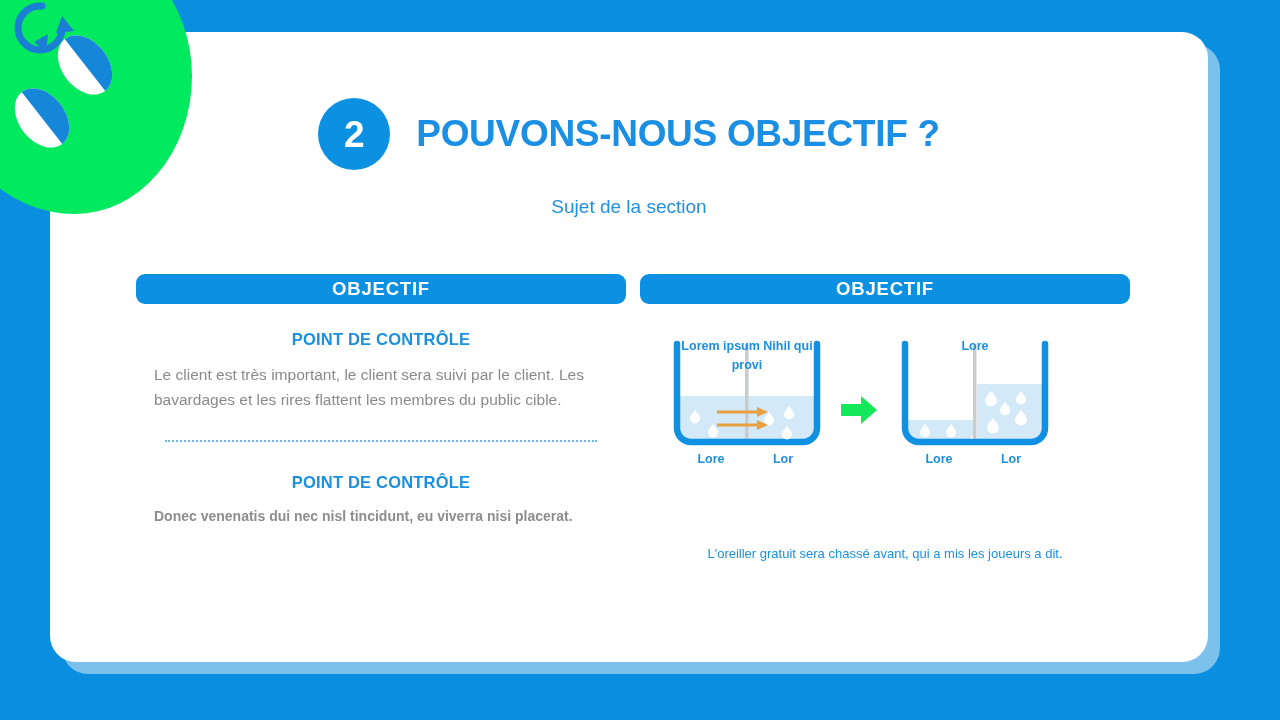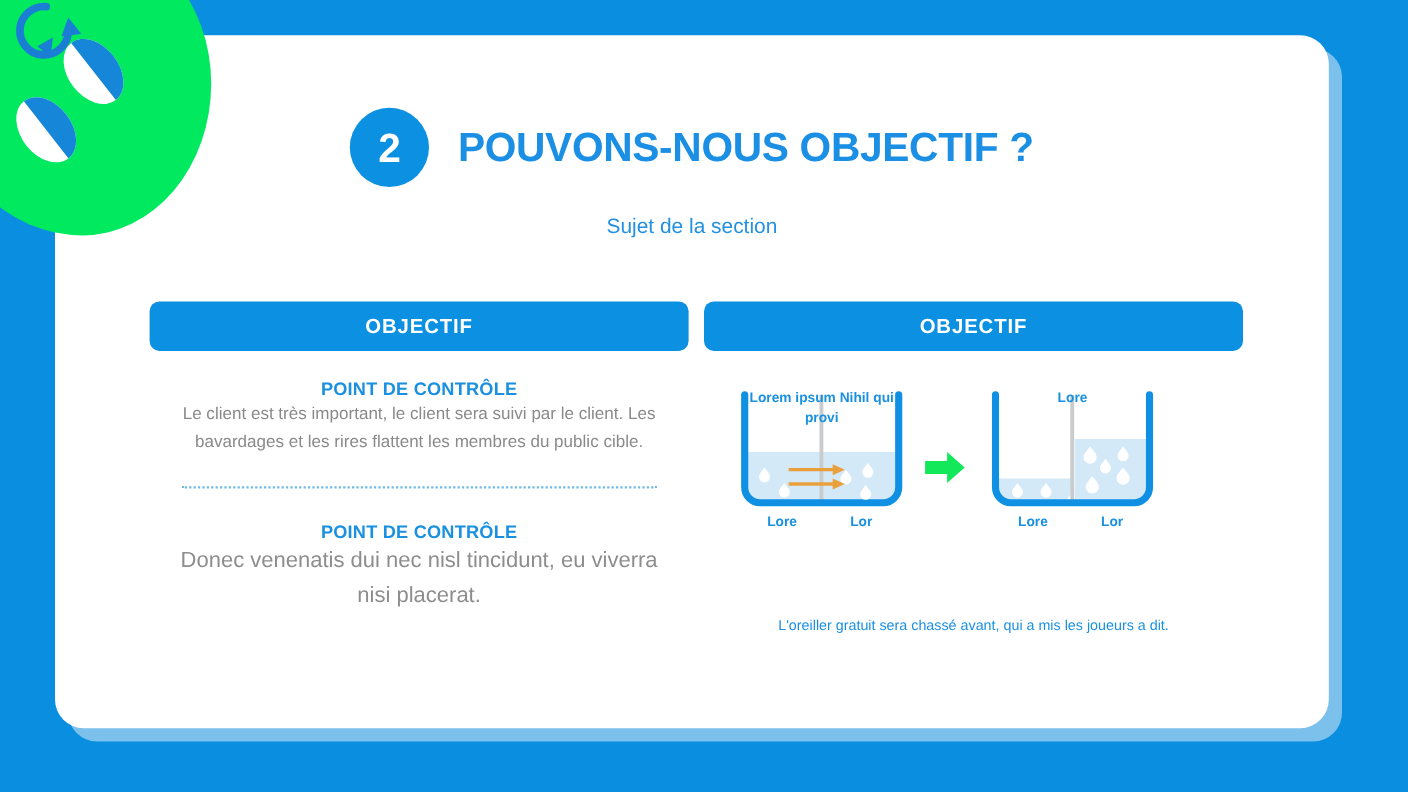"OBJECTIF" .col-header { height: 45px -> 30px }
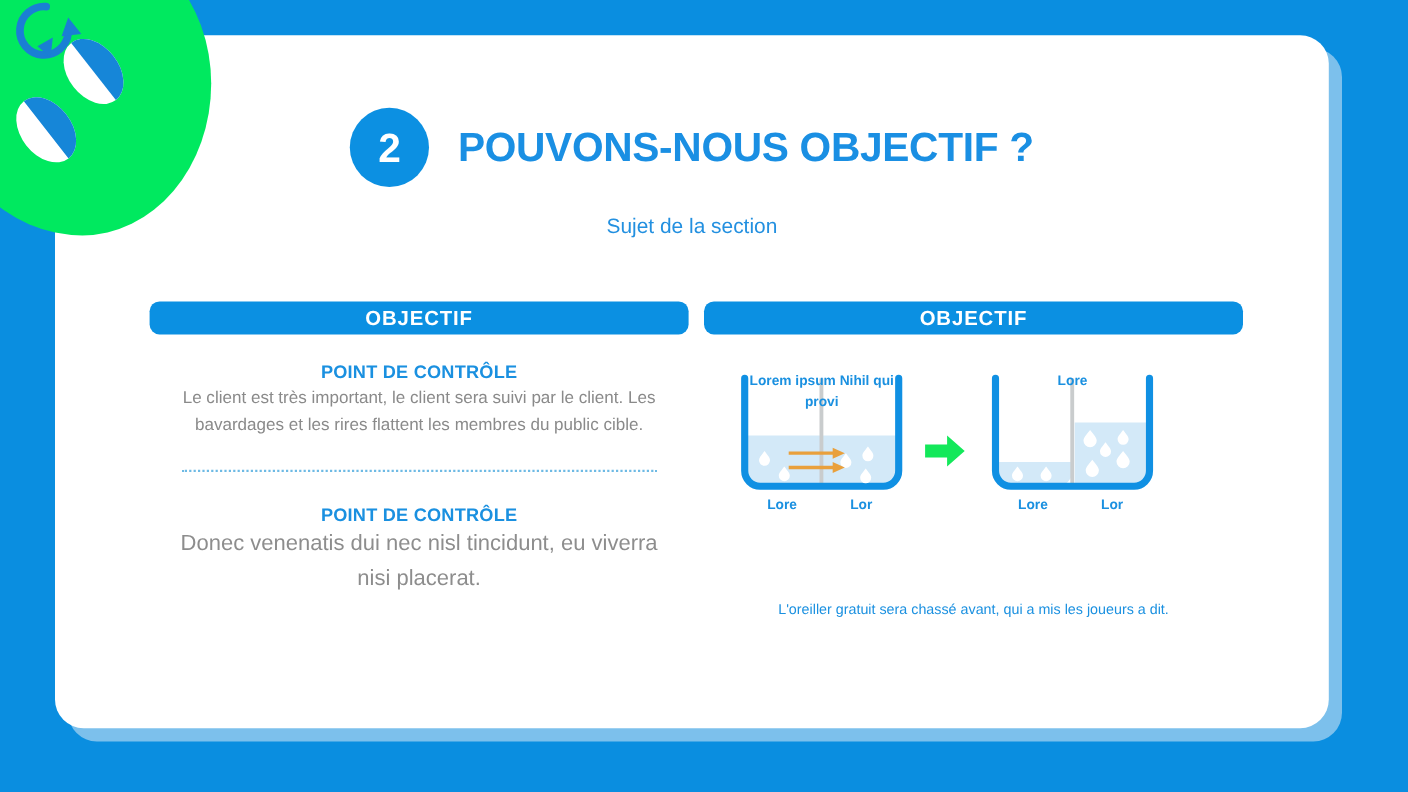"Le client est très important," .point-body { margin-top: none -> 13px; text-align: center -> none }
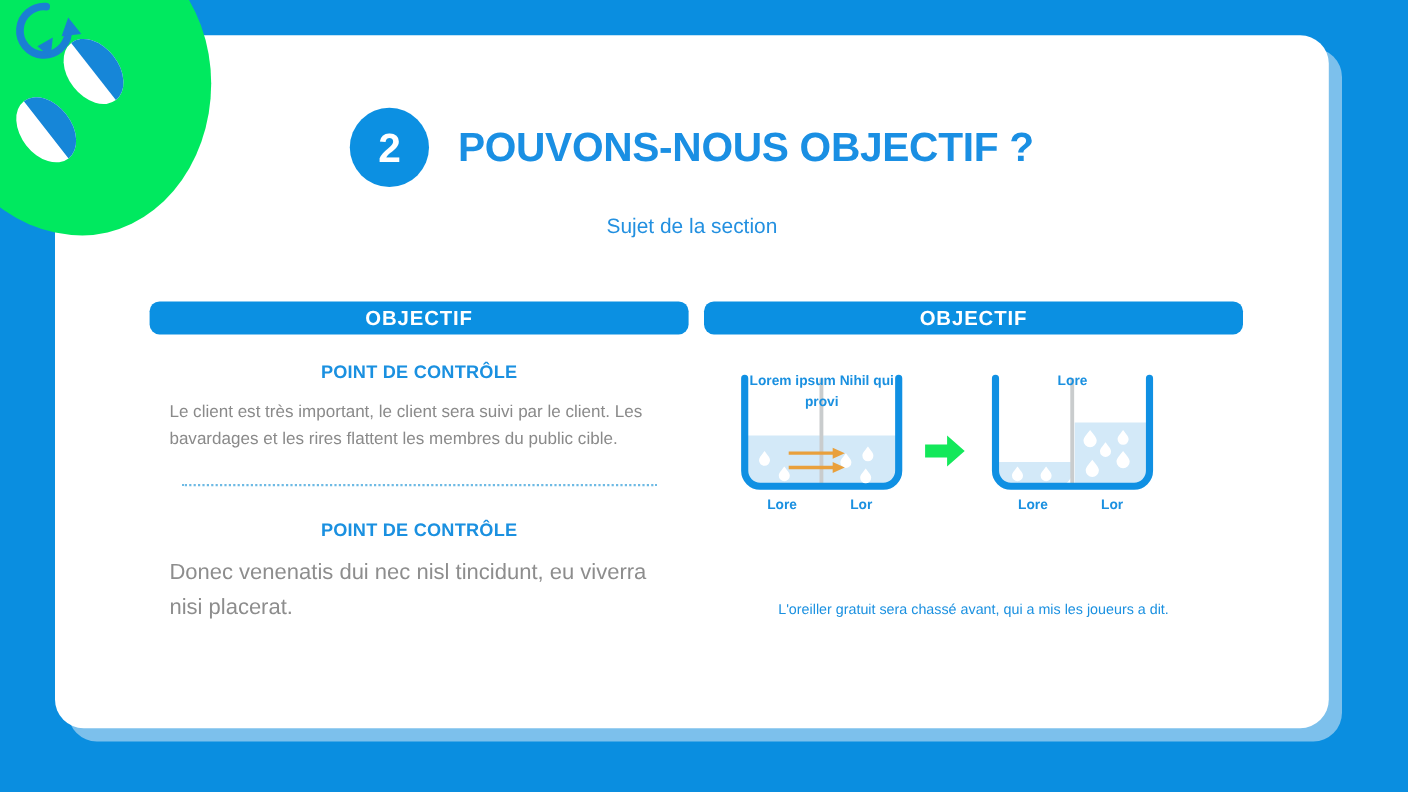"Donec venenatis dui nec nisl" .point-body.lg { font-size: 20px -> 14px; font-weight: none -> bold }
